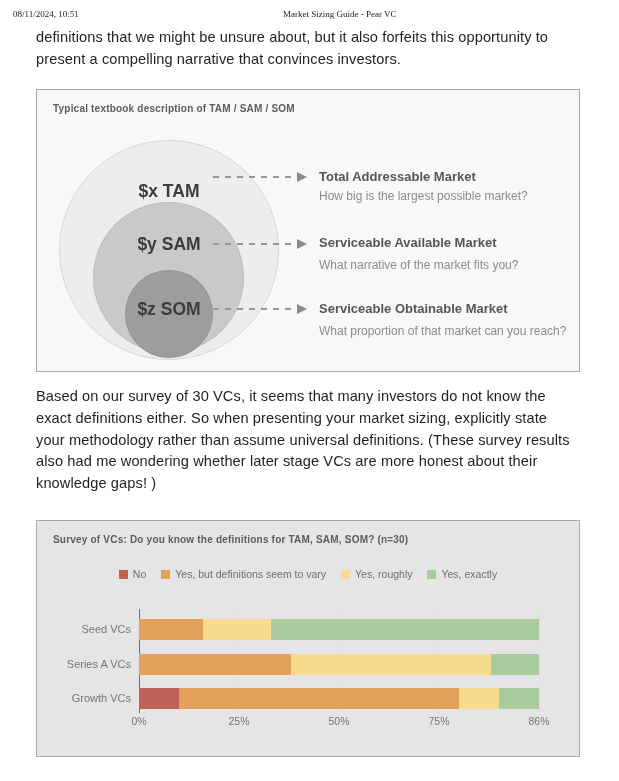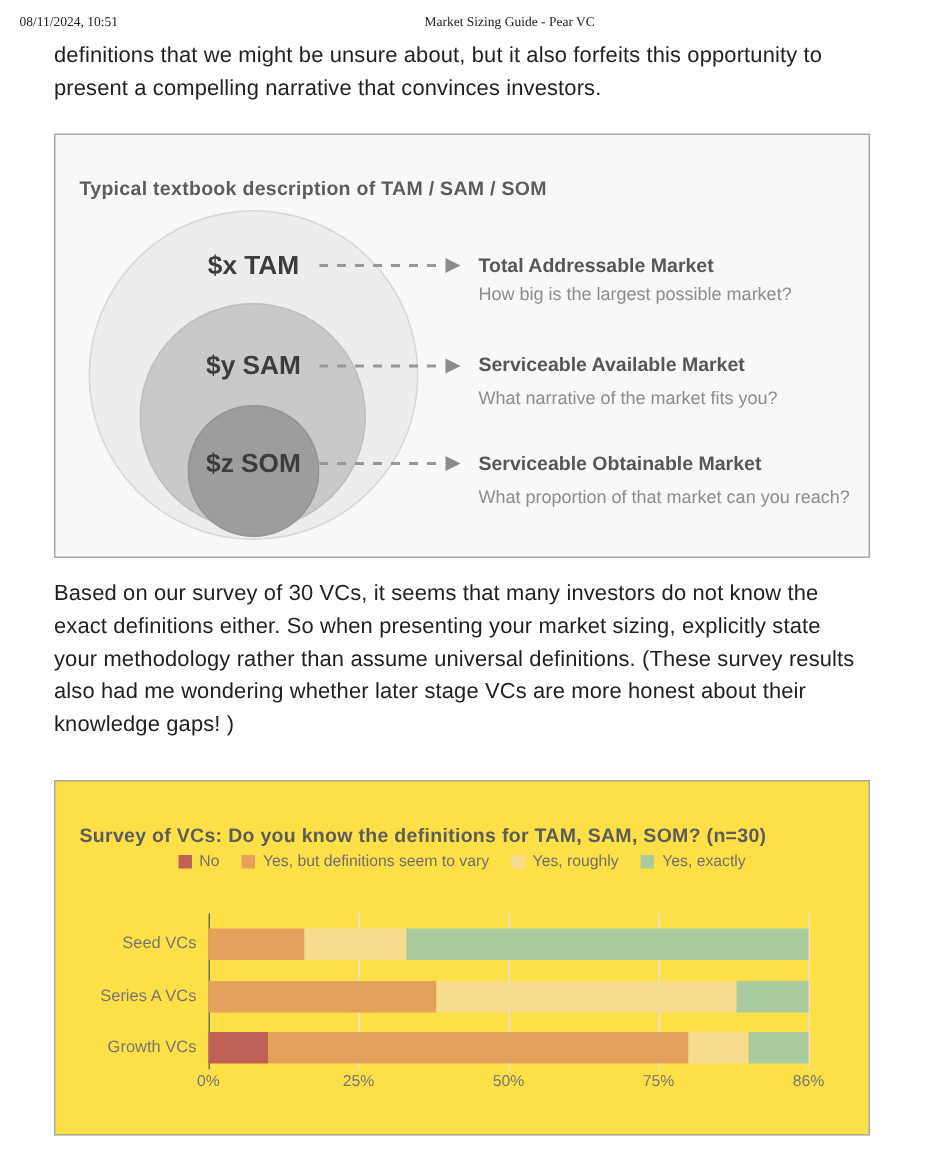"Typical textbook description of TAM" .panel-title { font-size: 13px -> 10px; top: 28px -> 13px }
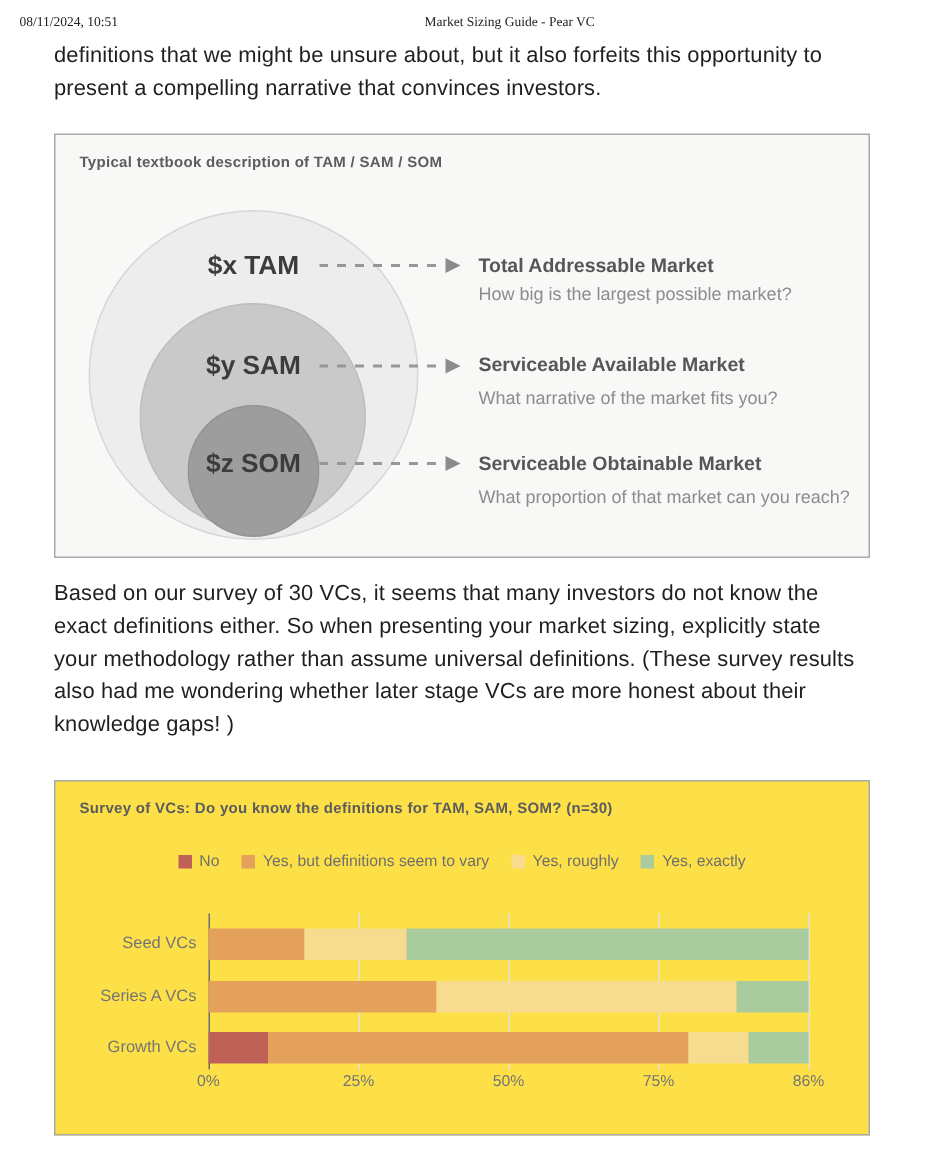"$x TAM" .rl-tam { top: 87px -> 101px }
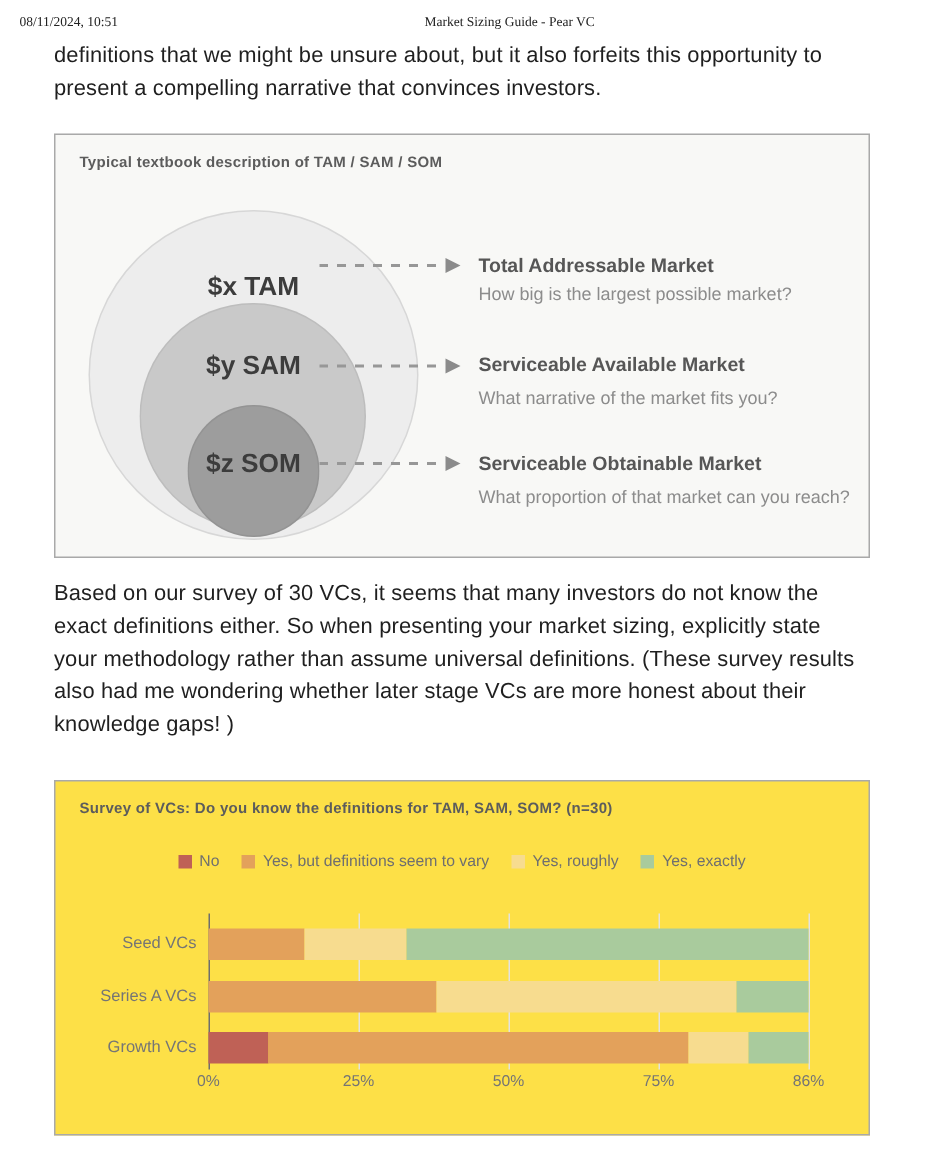"Survey of VCs: Do you" .chart-panel { background: #fde047 -> #e5e5e5 }
